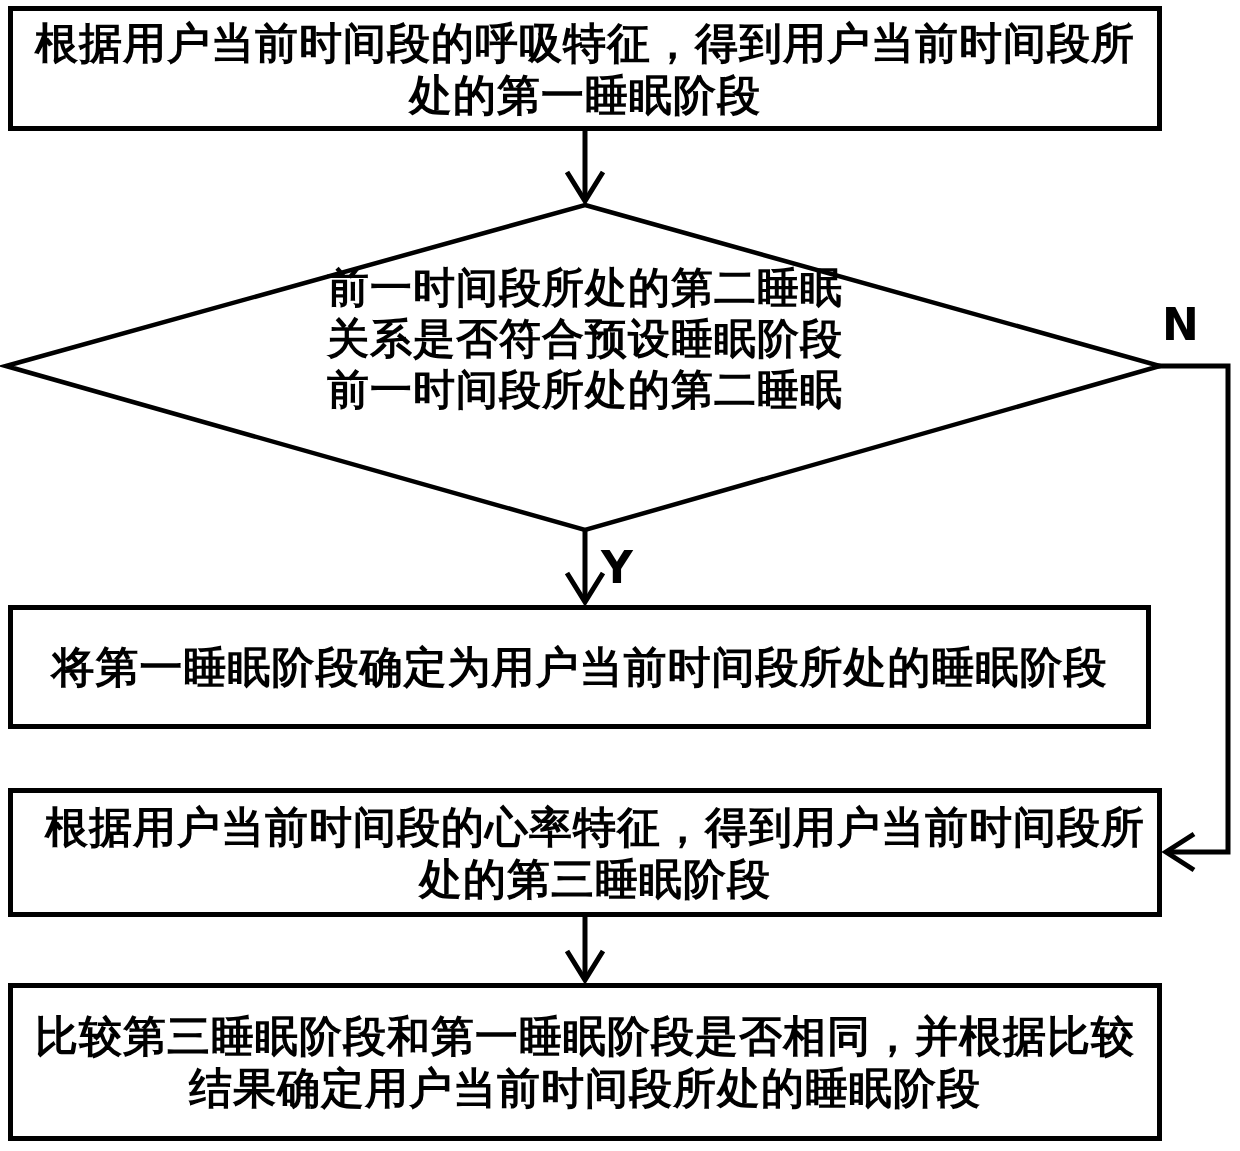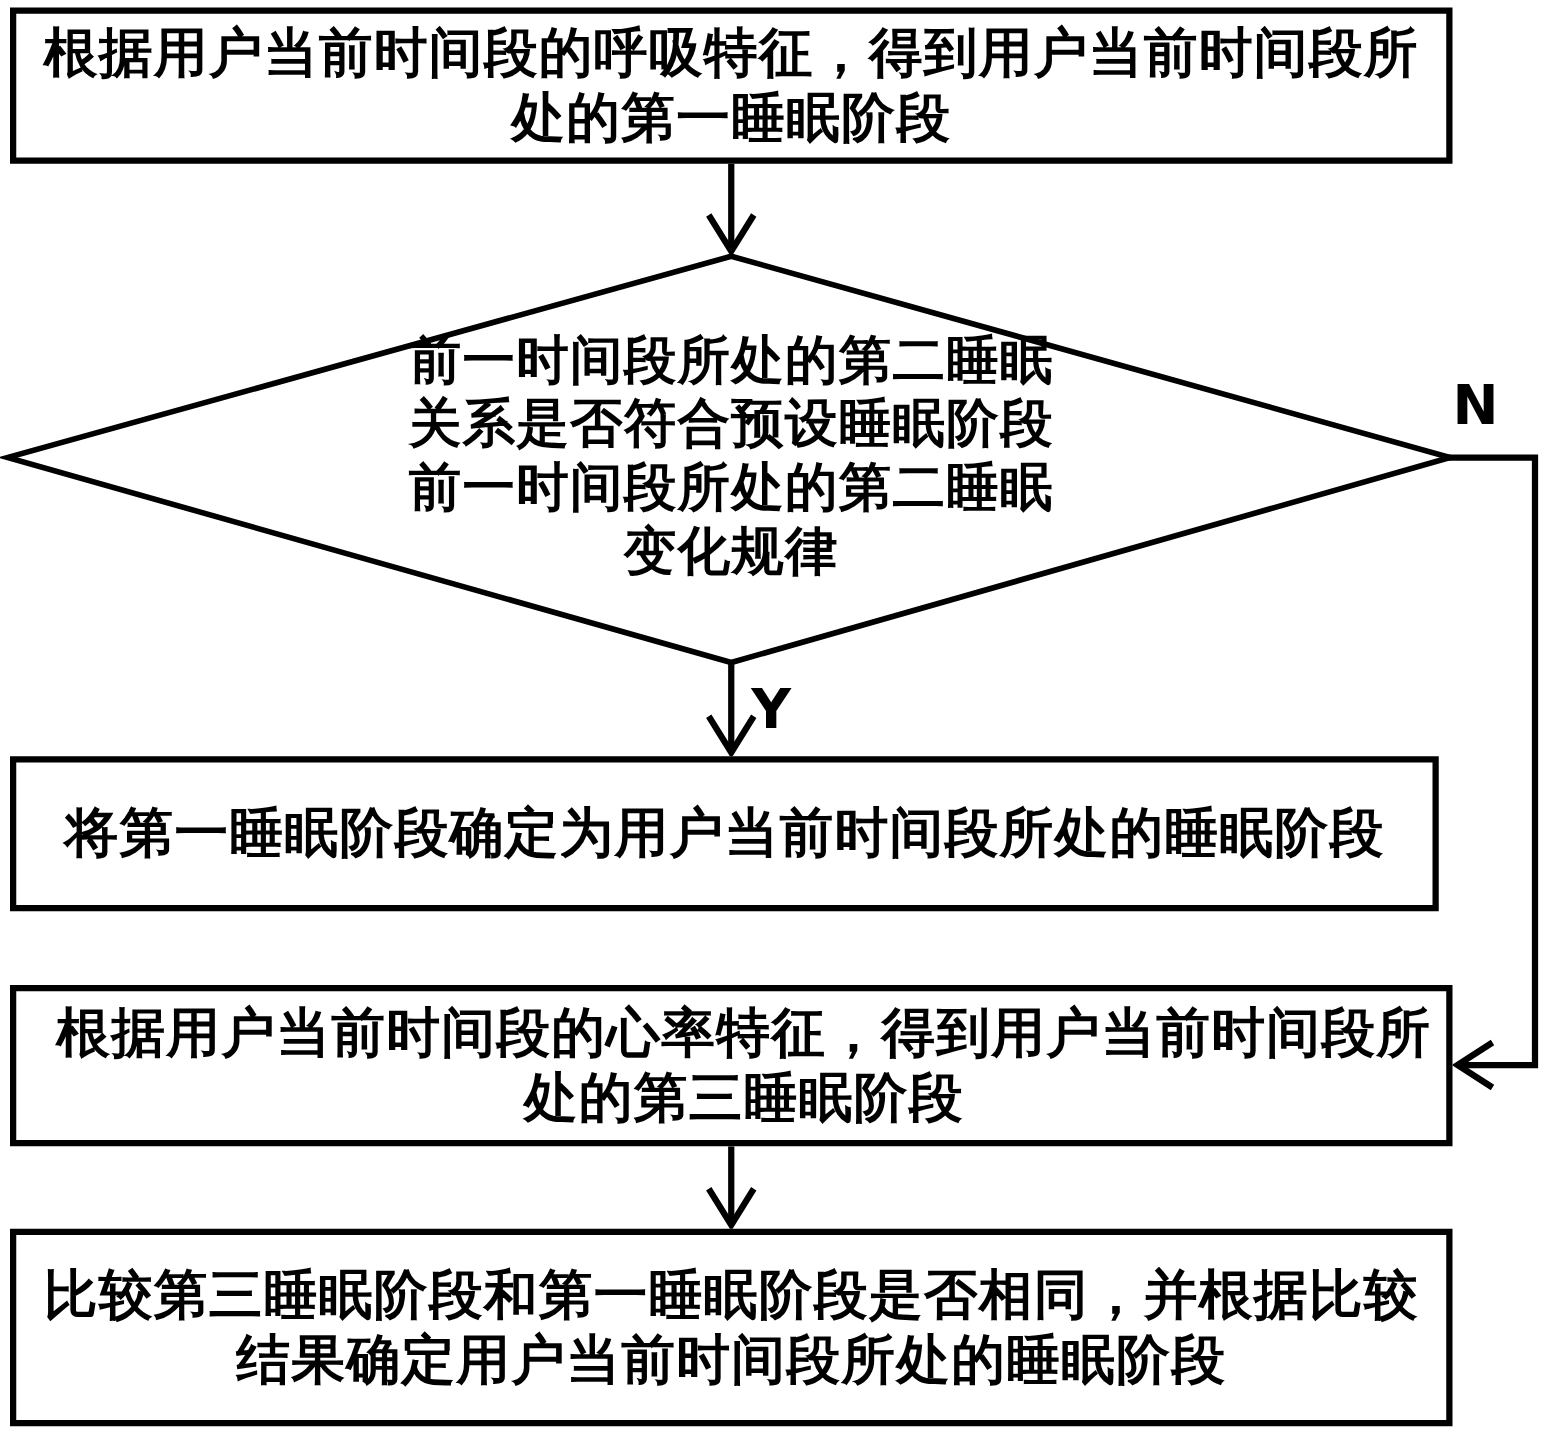"变化规律" div { html: <div>变化规律</div> -> none }
